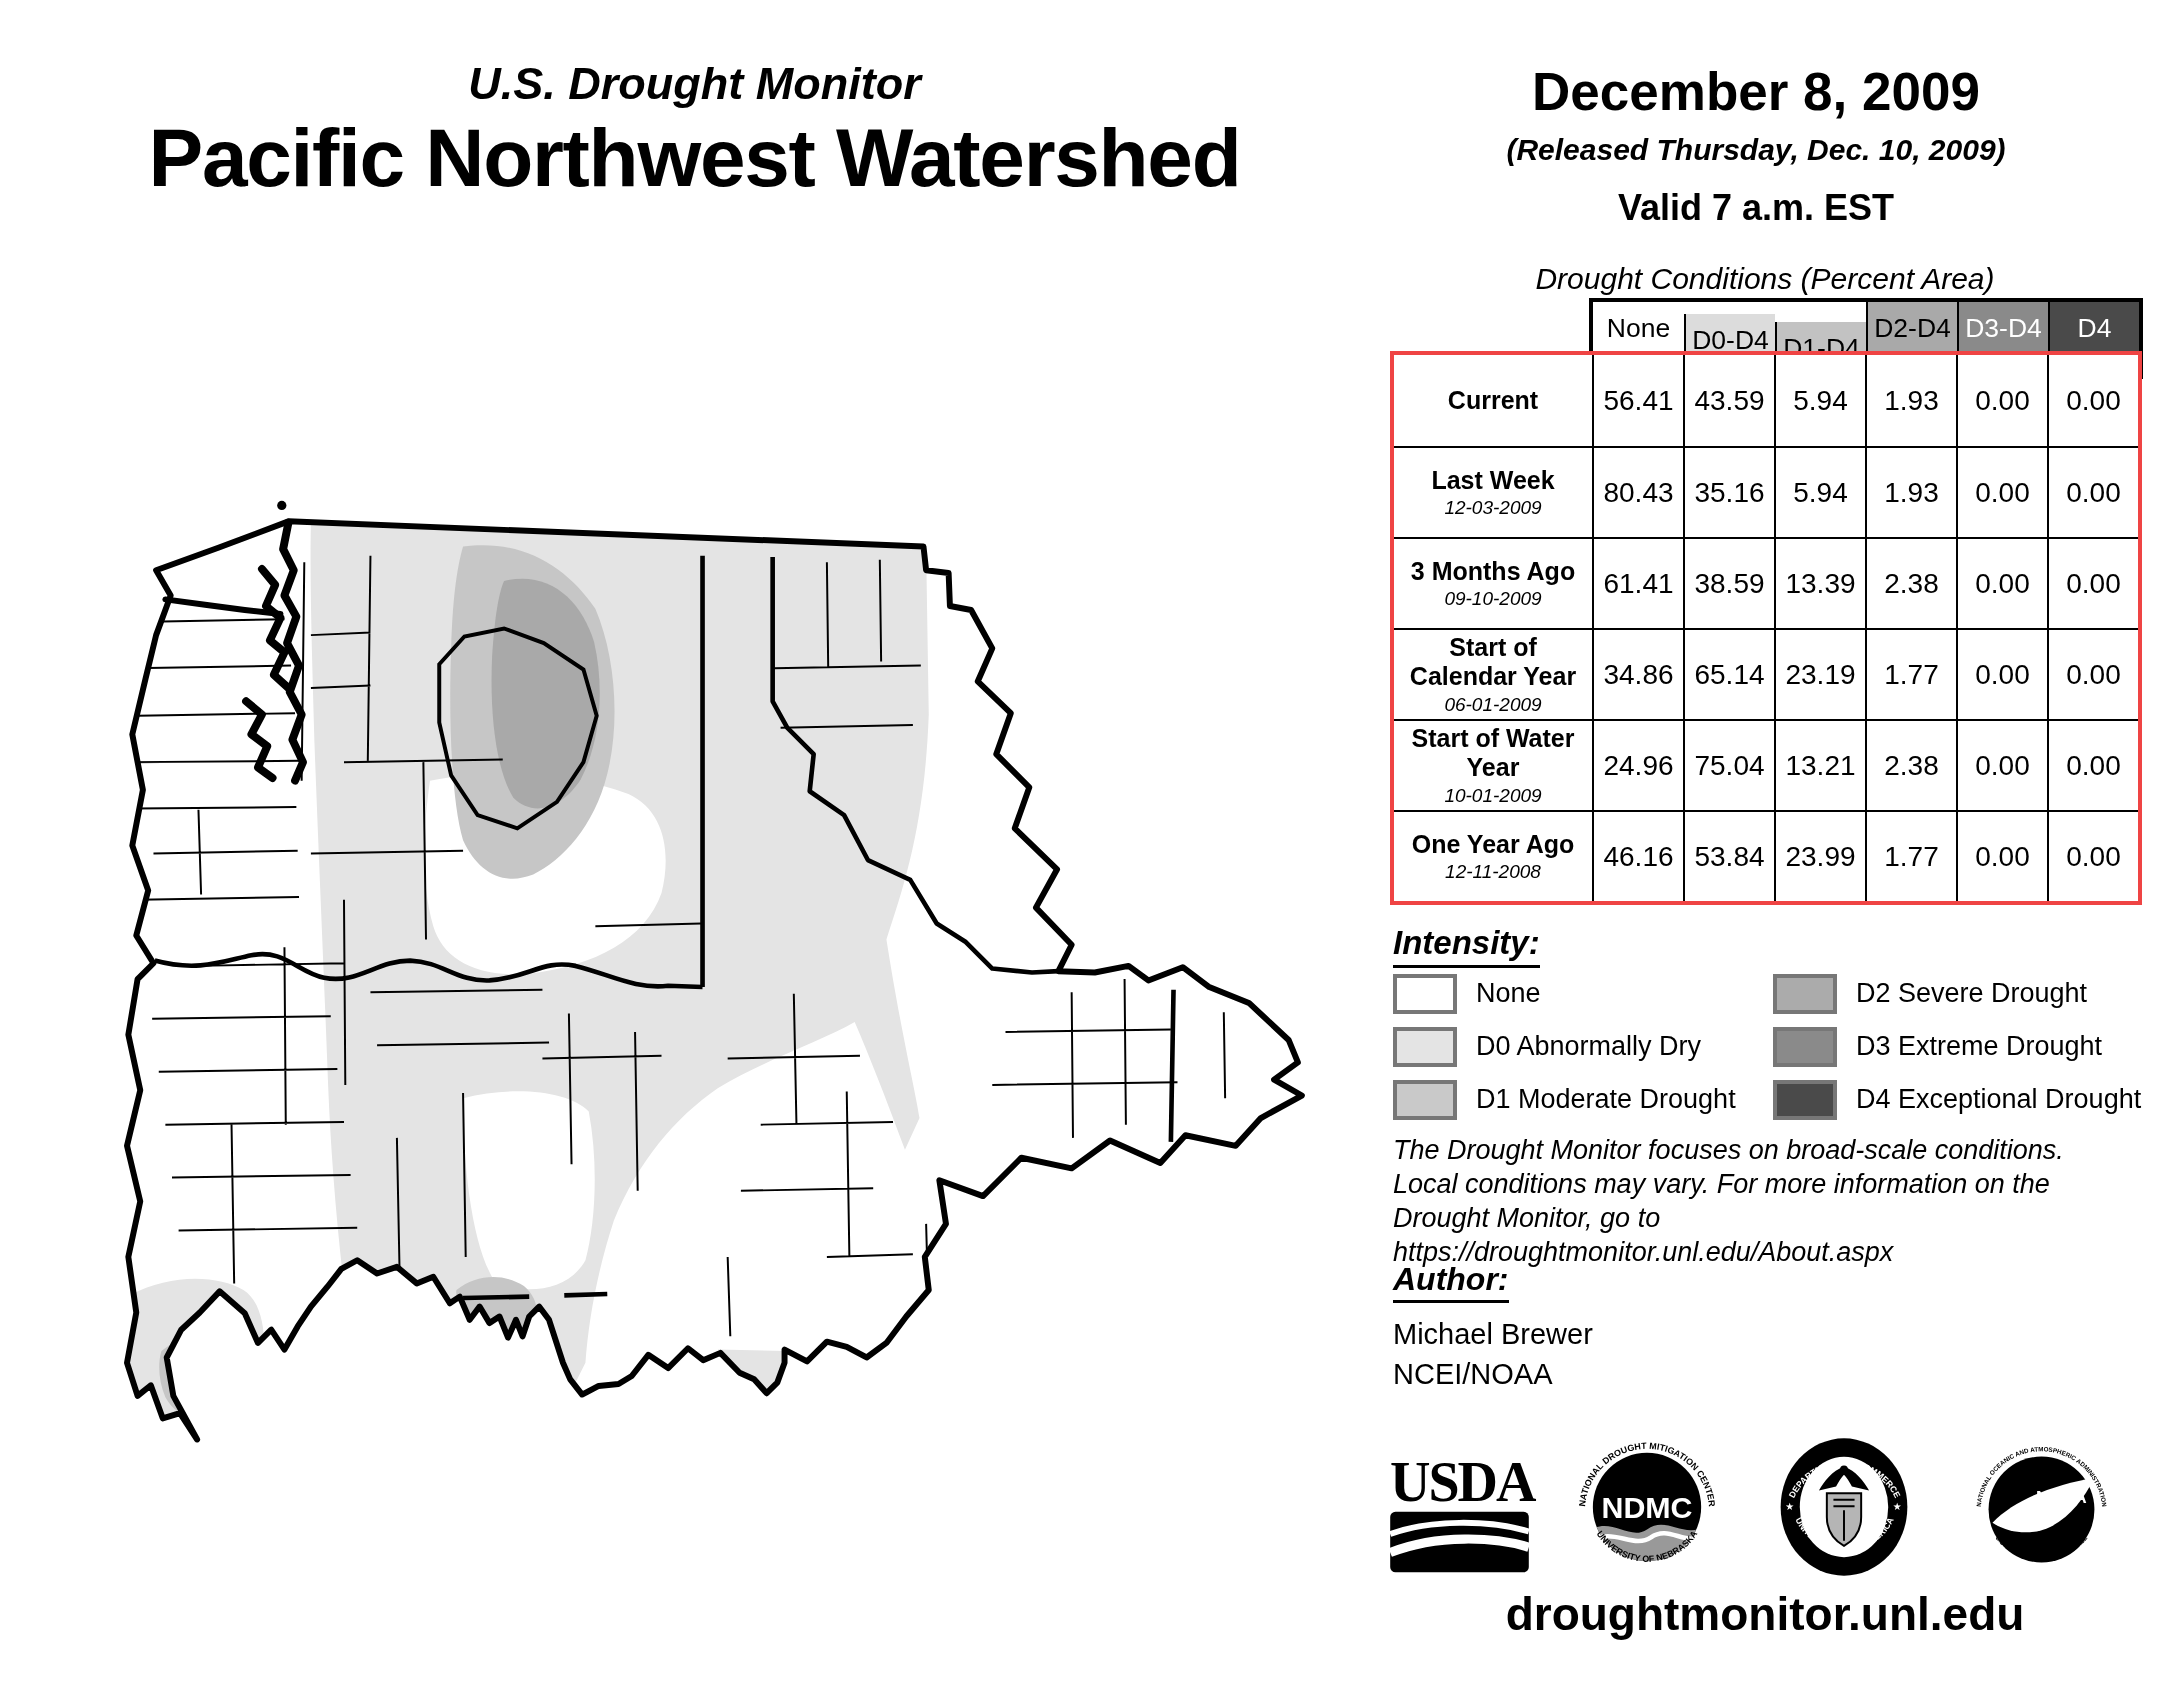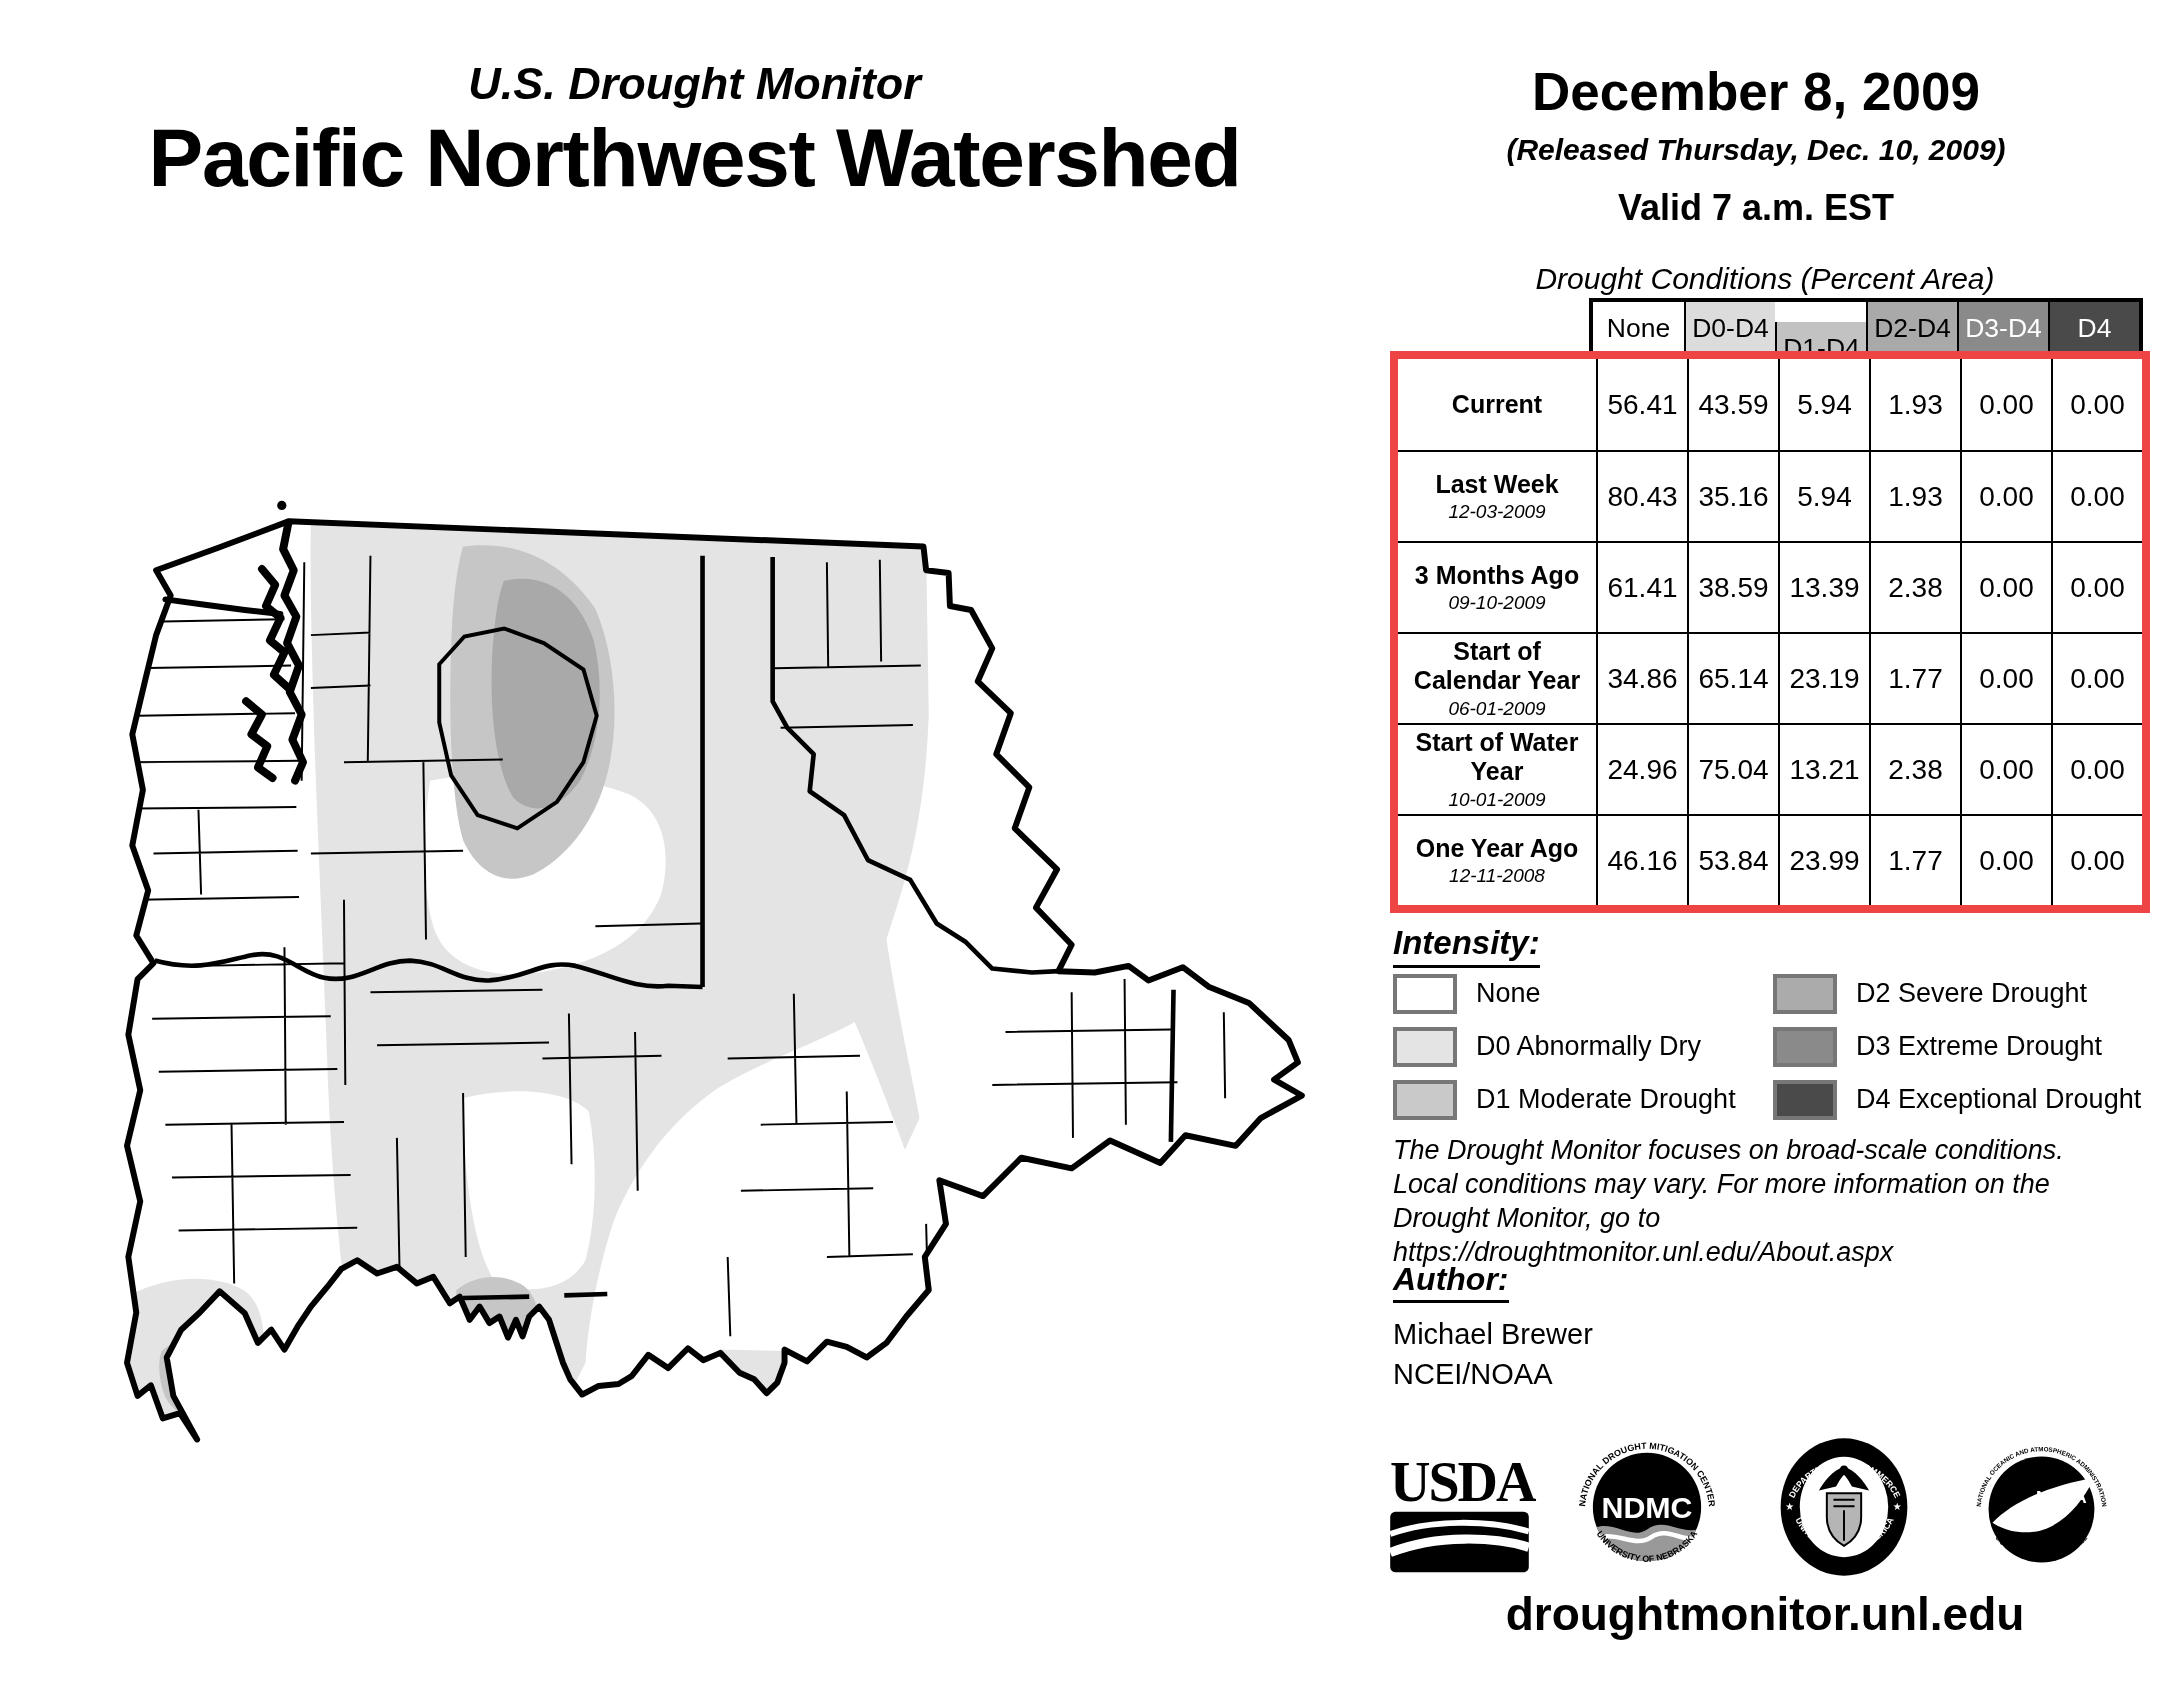"D0-D4" .hc1 { margin-top: none -> 12px }
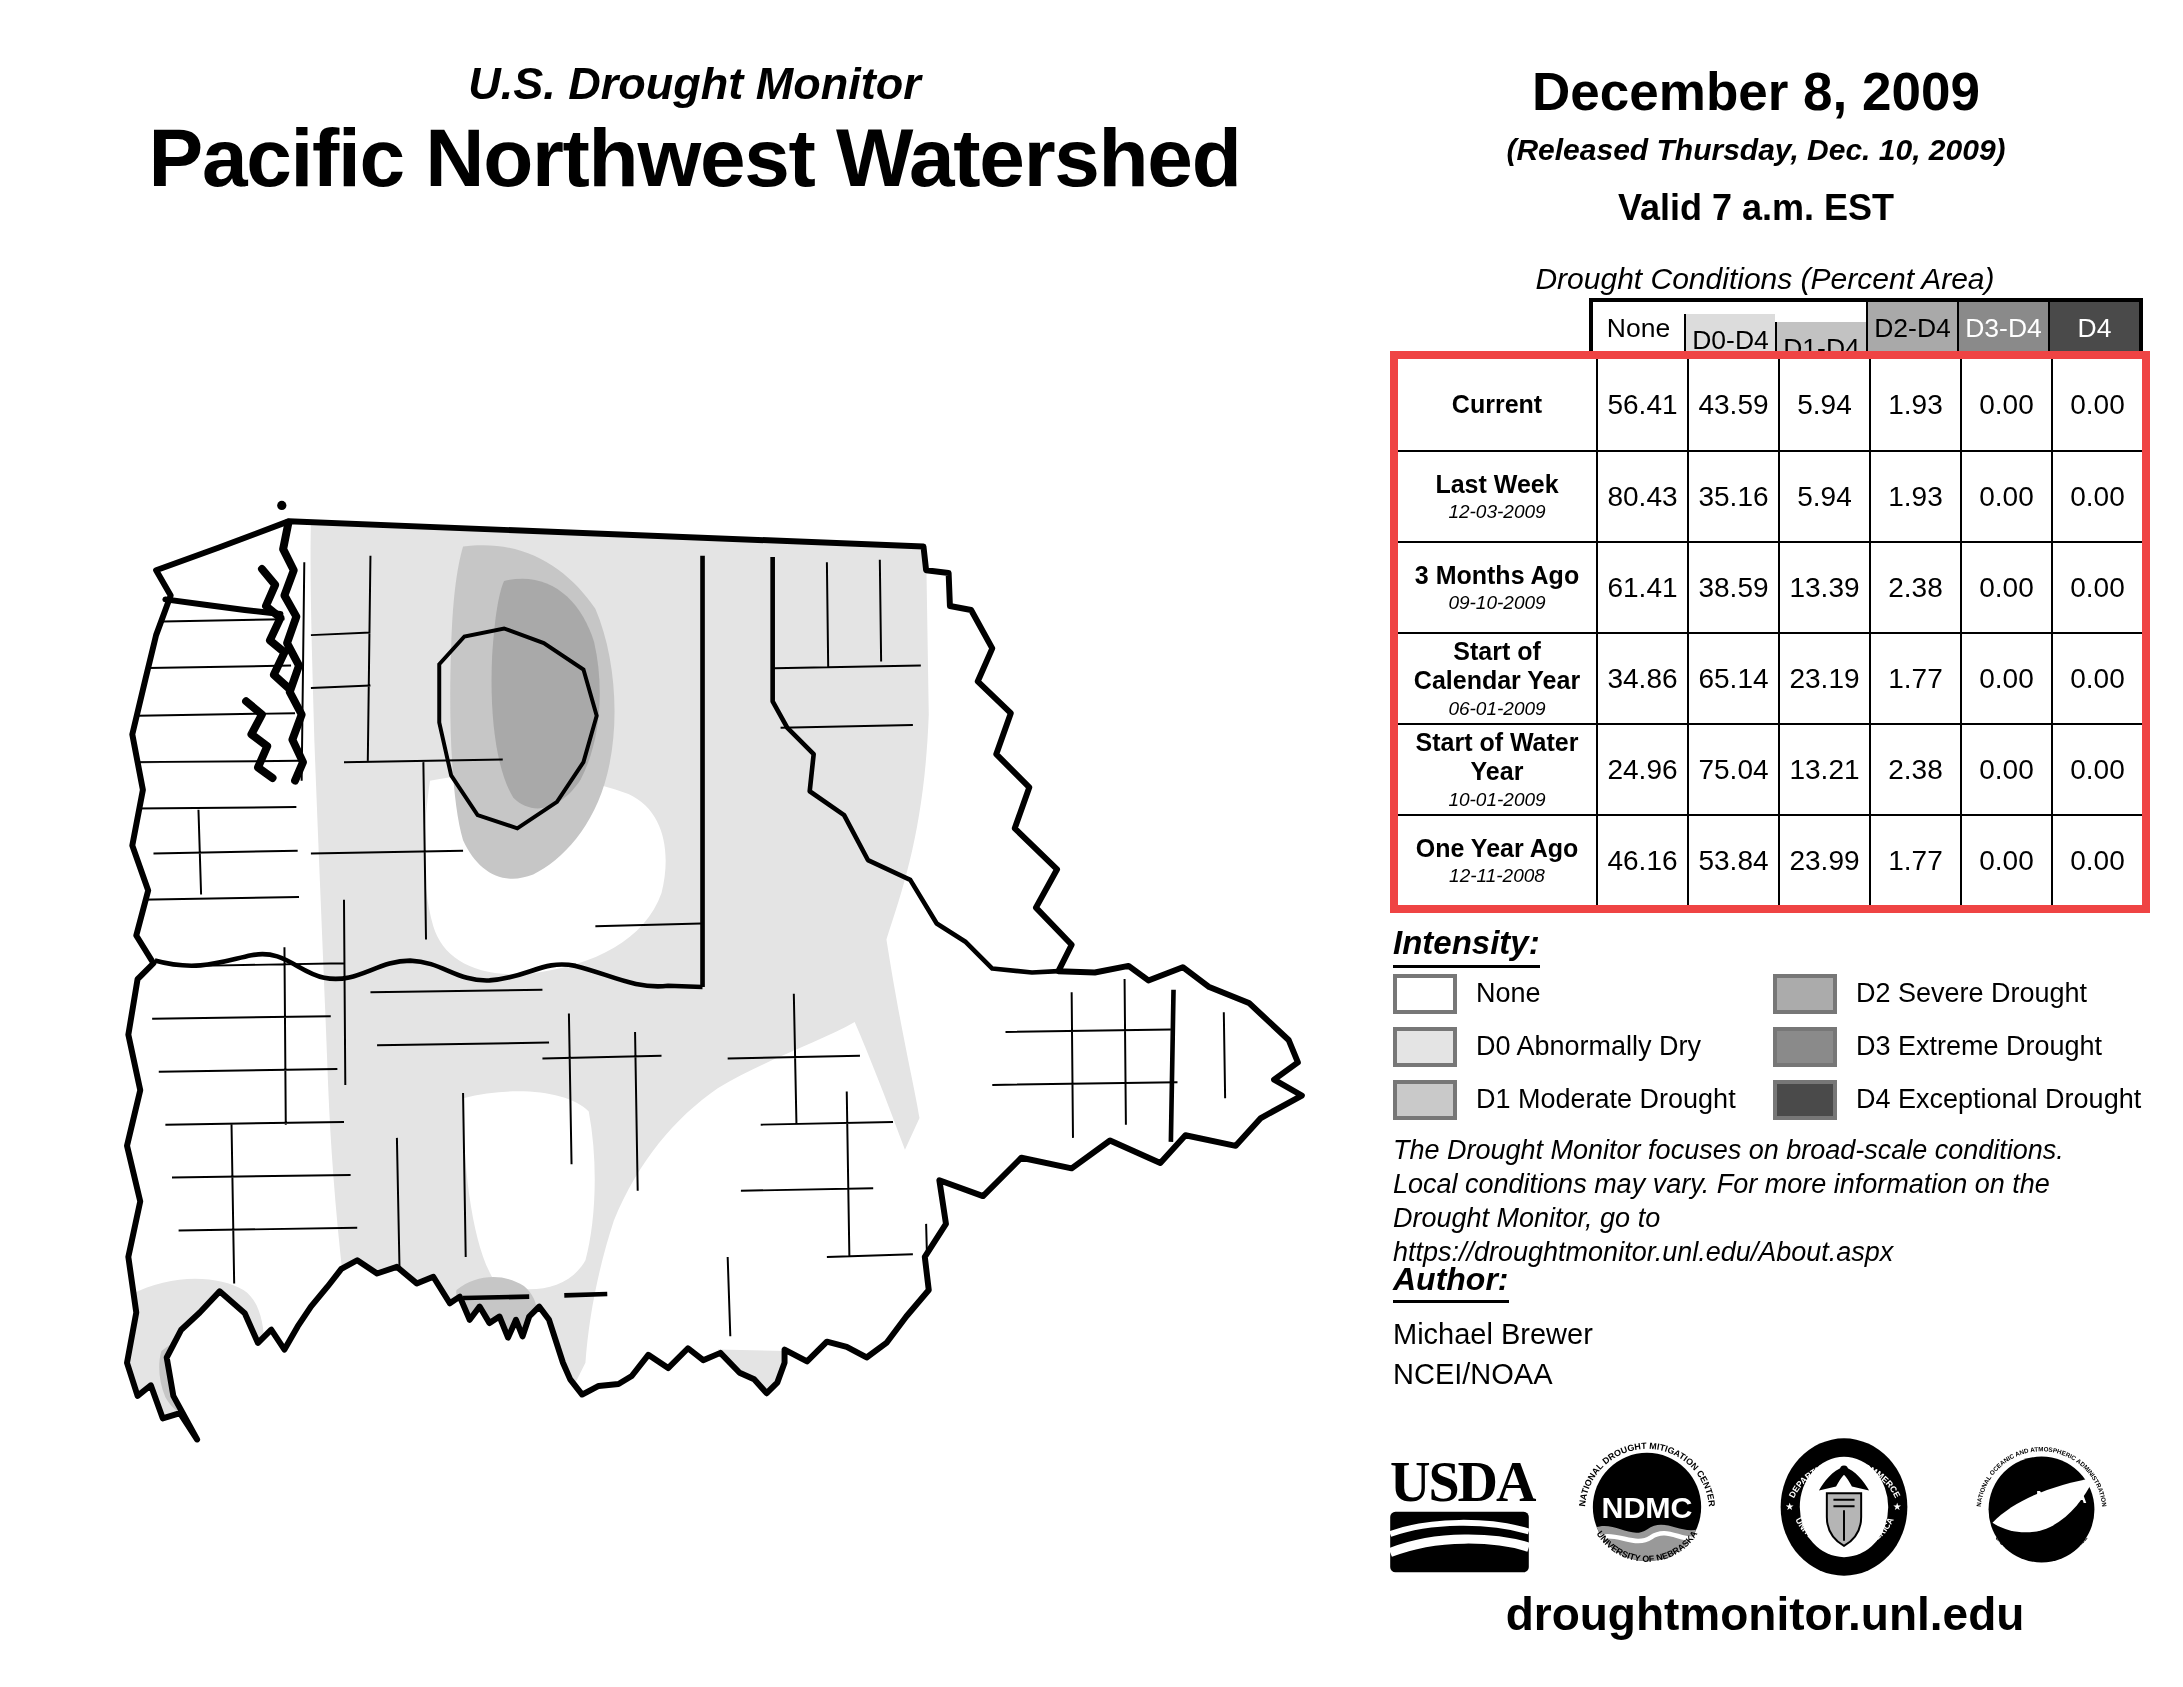"Current" .tbl-body { border: 8px solid #ef4444 -> 4px solid #ef4444 }
